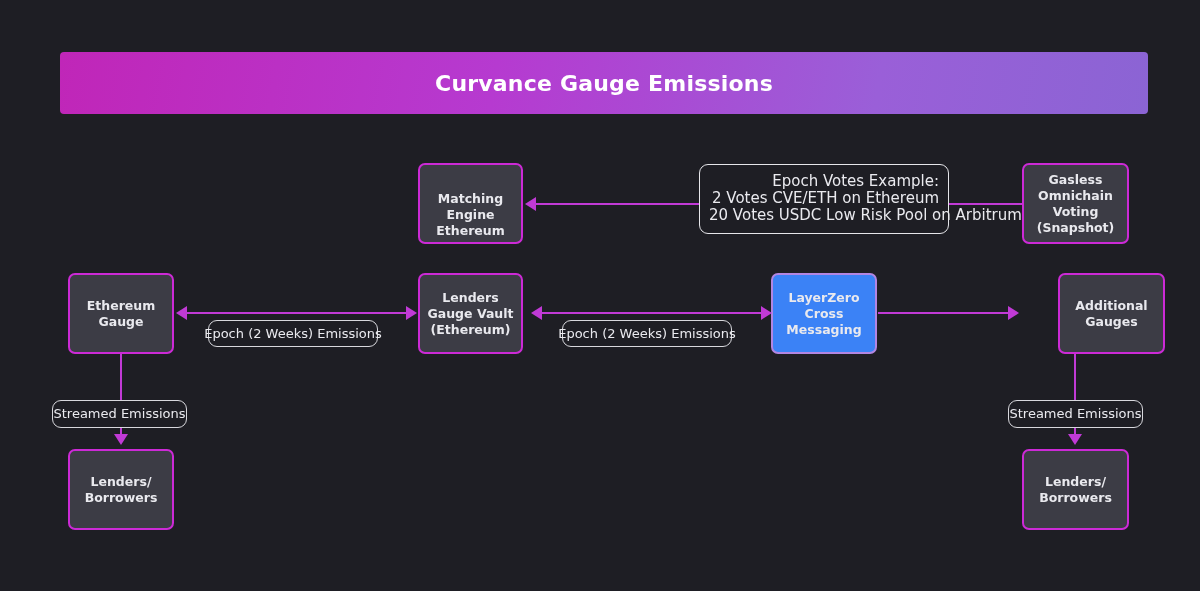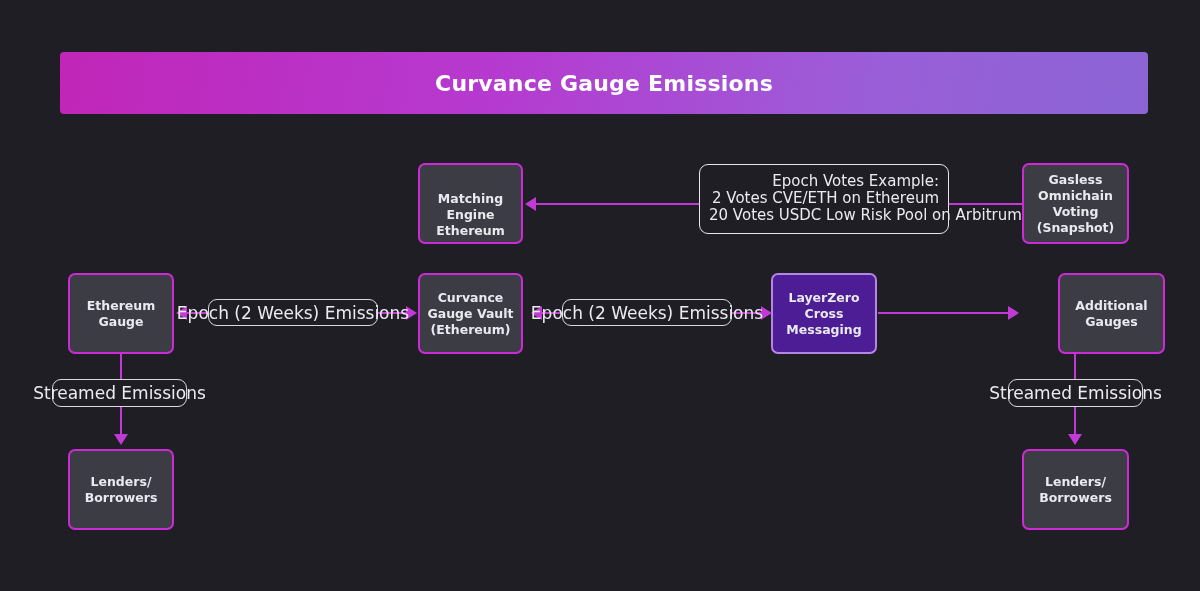"Curvance" span { text: Curvance -> Lenders }
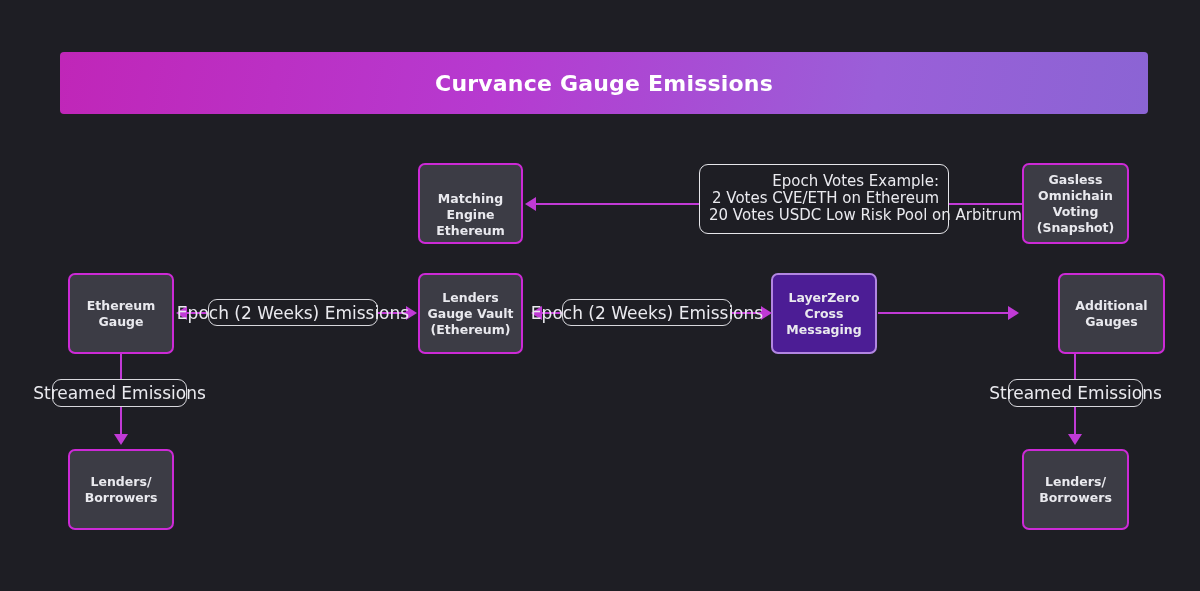"LayerZero" .node.lz { background: #4c1d95 -> #3b82f6 }
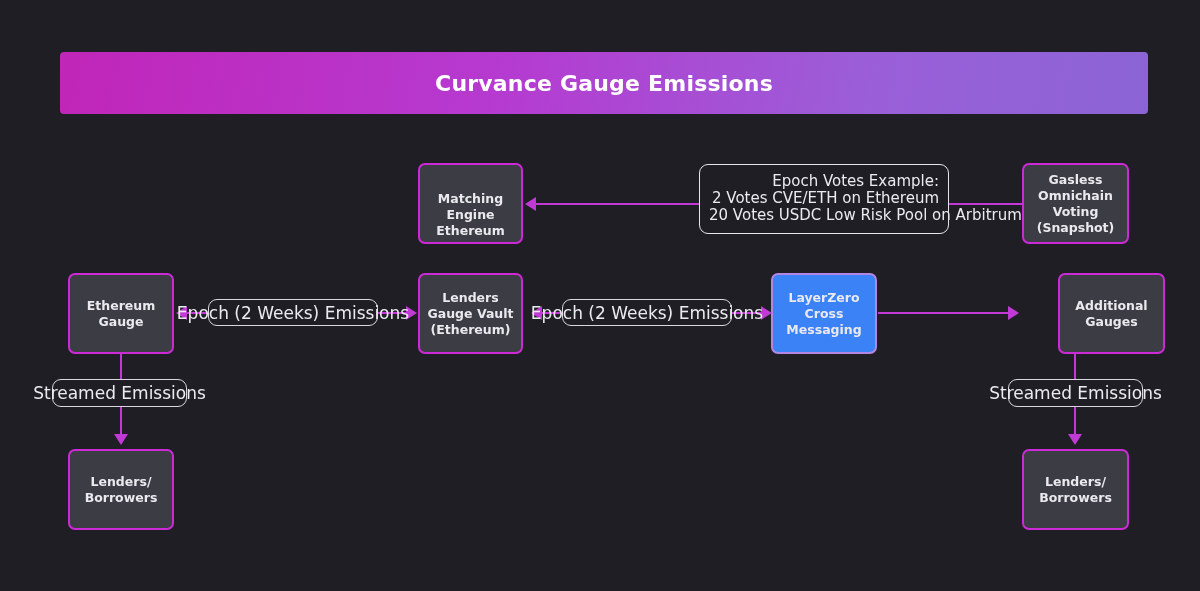"Epoch (2 Weeks) Emissions" .edge-label { font-size: 17px -> 13px; margin-top: none -> 21px }
